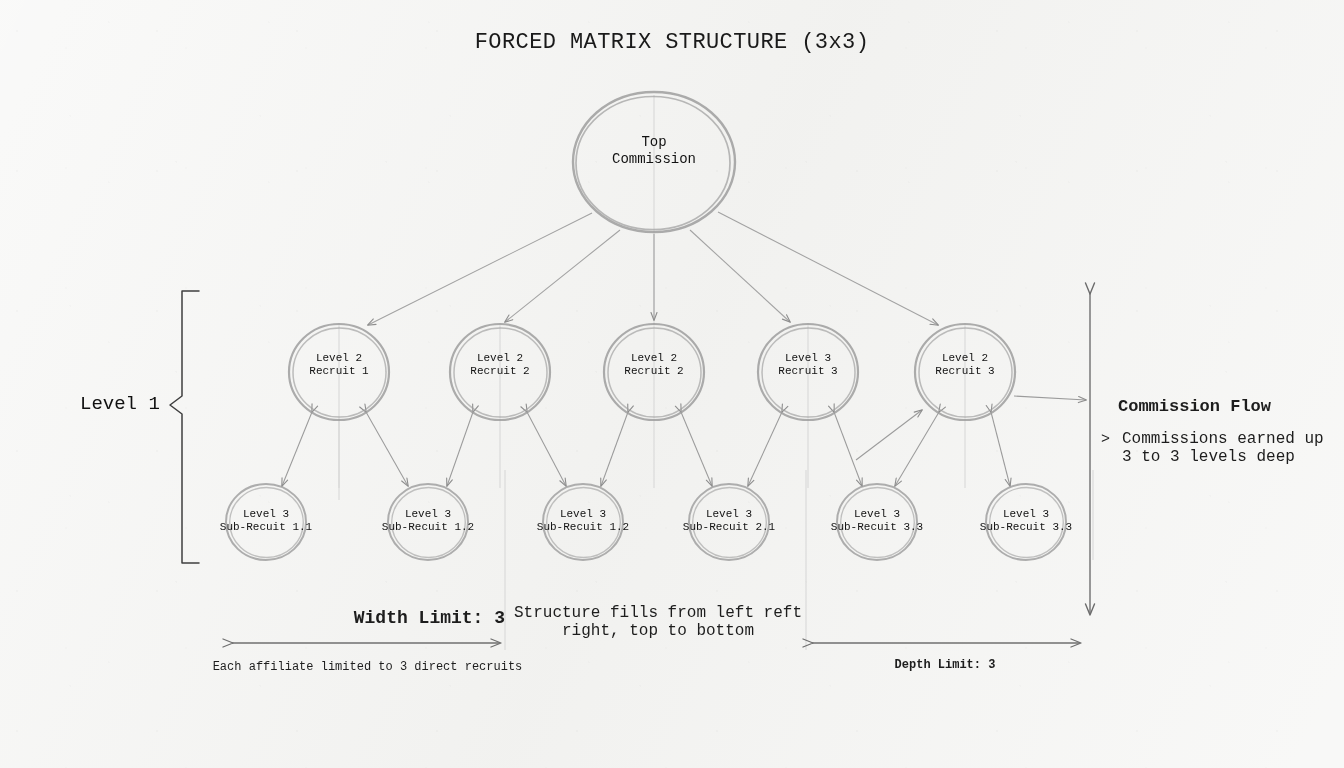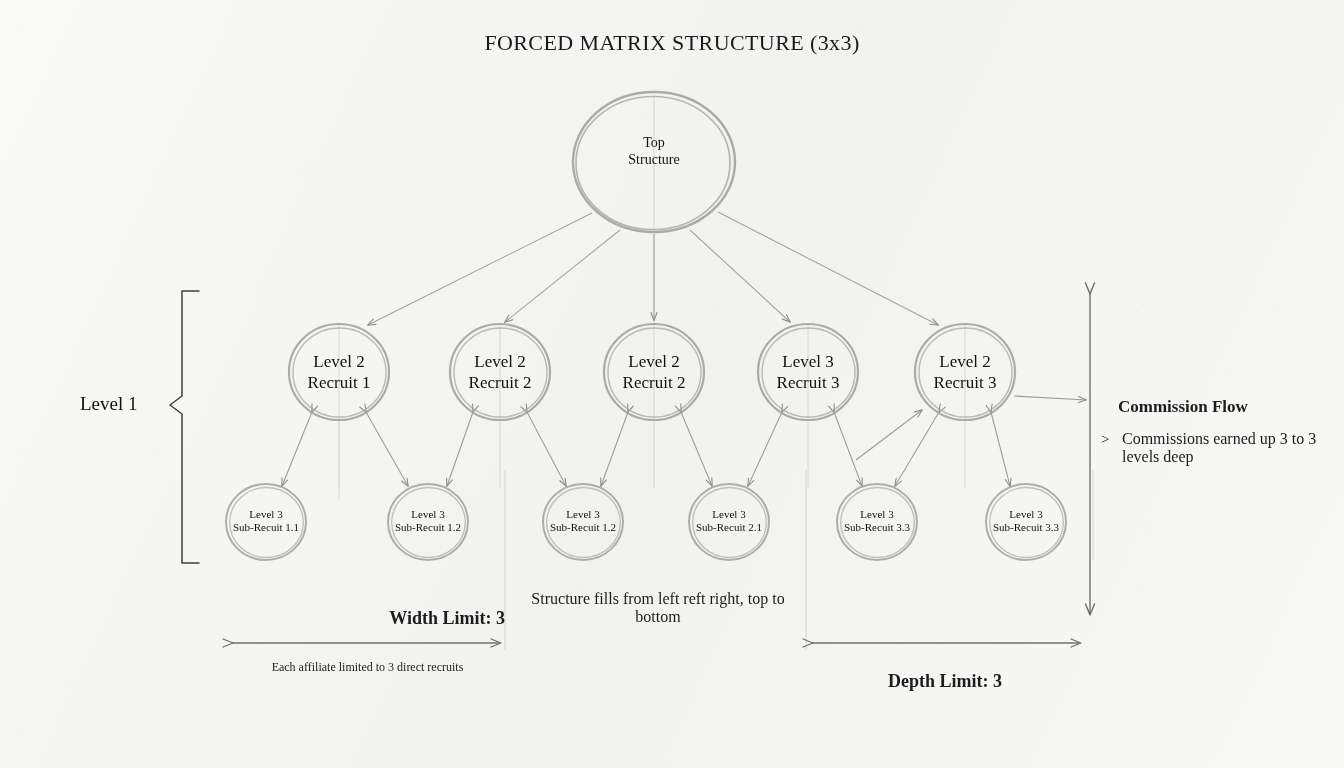"FORCED MATRIX STRUCTURE (3x3)" #canvas { font-family: Liberation Serif, serif -> Liberation Mono, monospace }
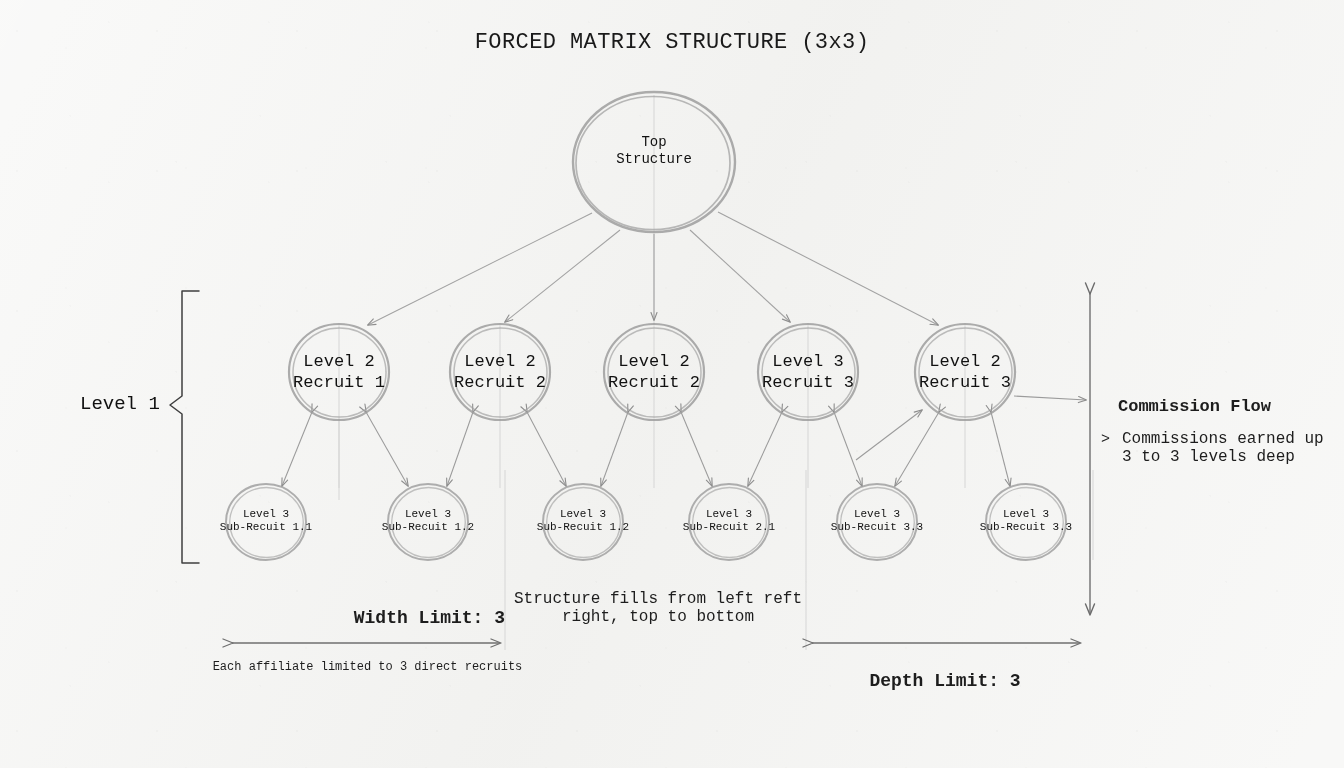"Structure" span.l2 { text: Structure -> Commission }
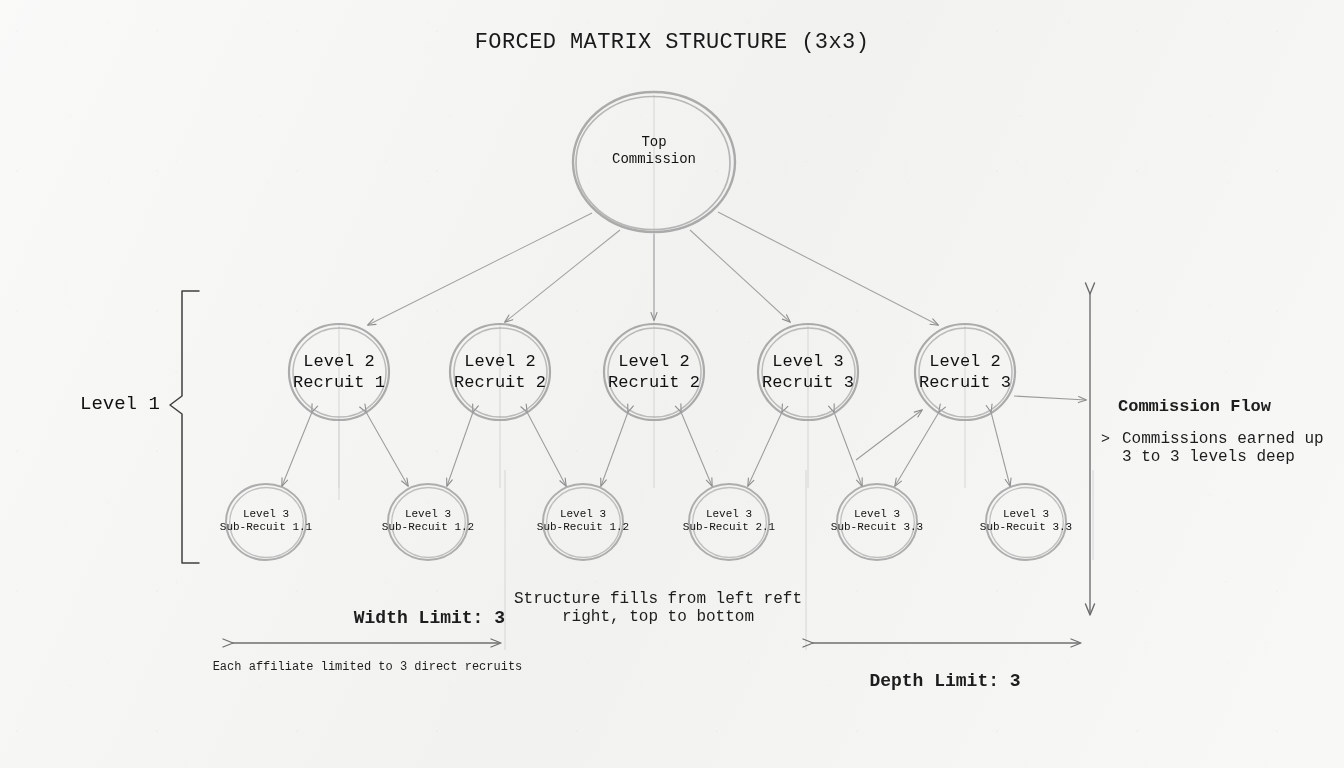"Level 2" .node-mid { font-size: 17px -> 11px }
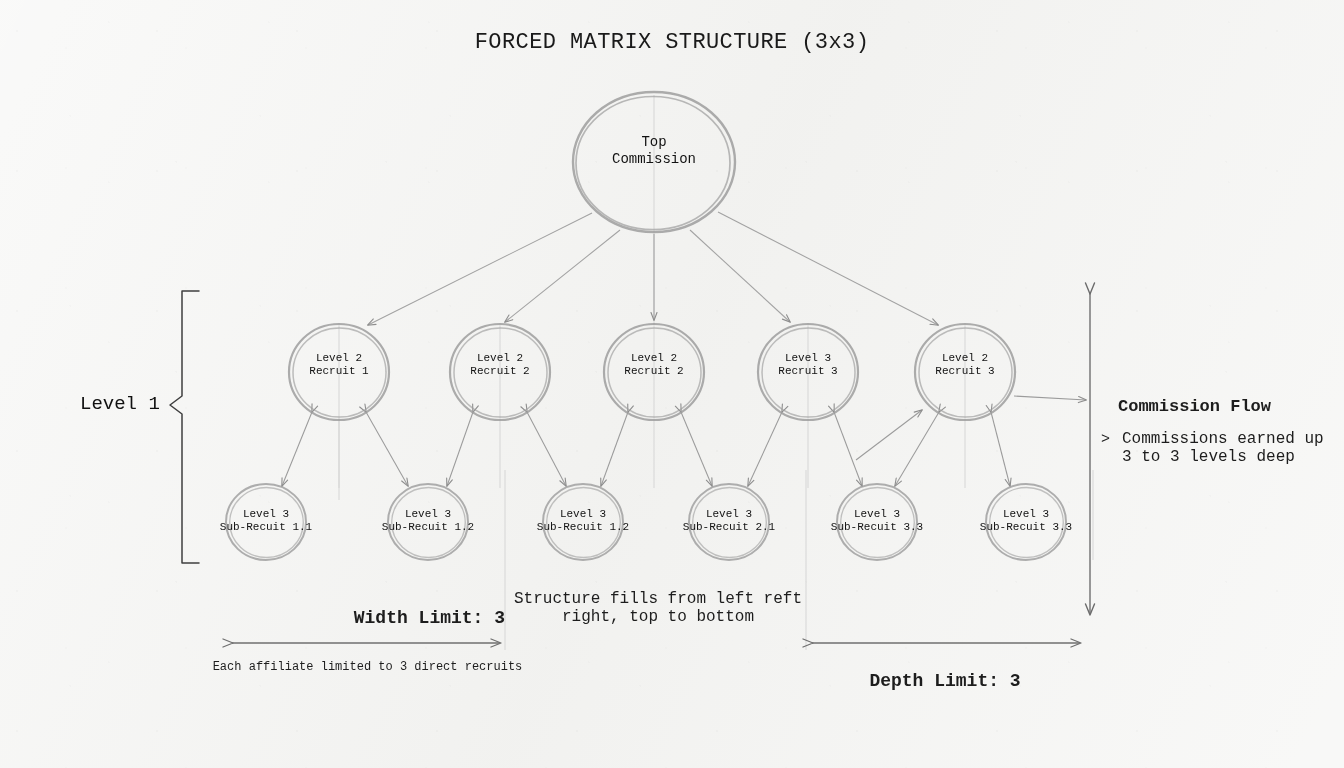"Structure fills from left reft" .fill-note { top: 590px -> 604px }
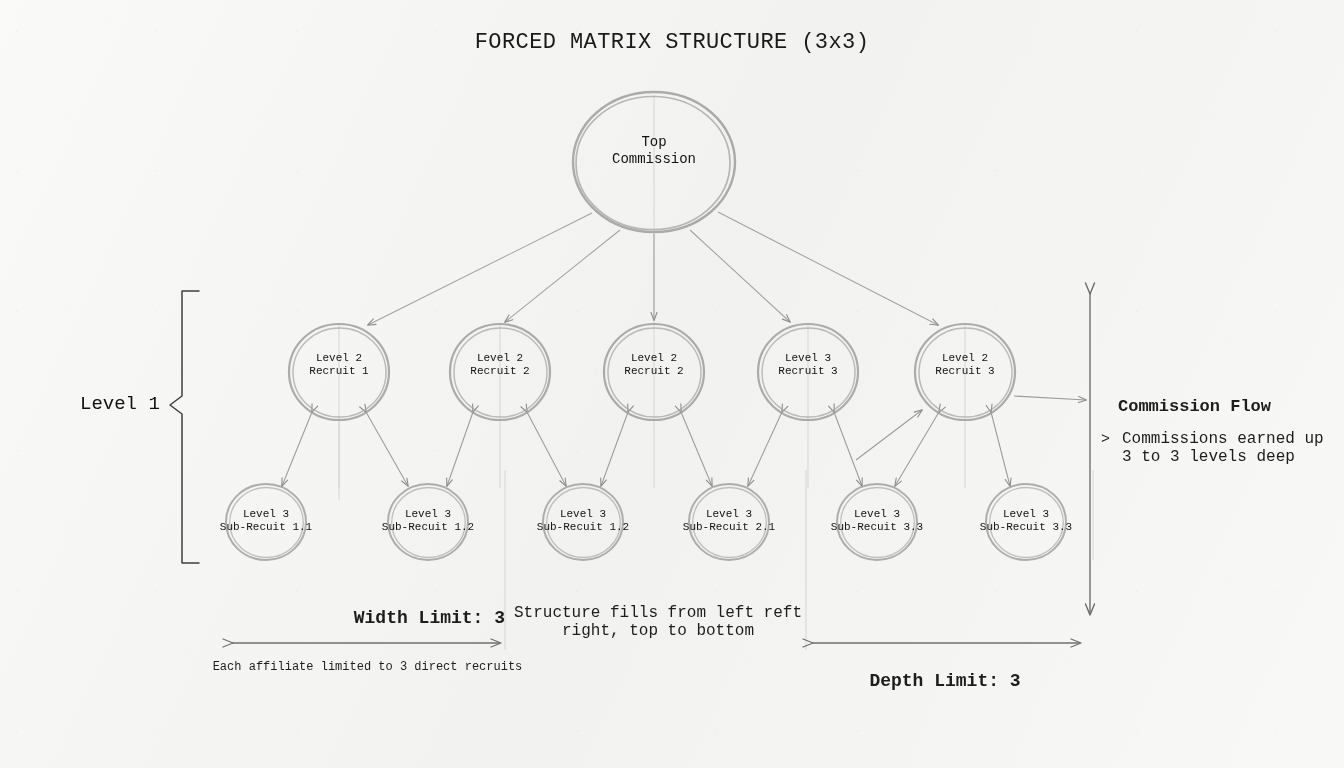"Depth Limit: 3" .depth-title { font-size: 18px -> 12px; margin-top: 13px -> none }
